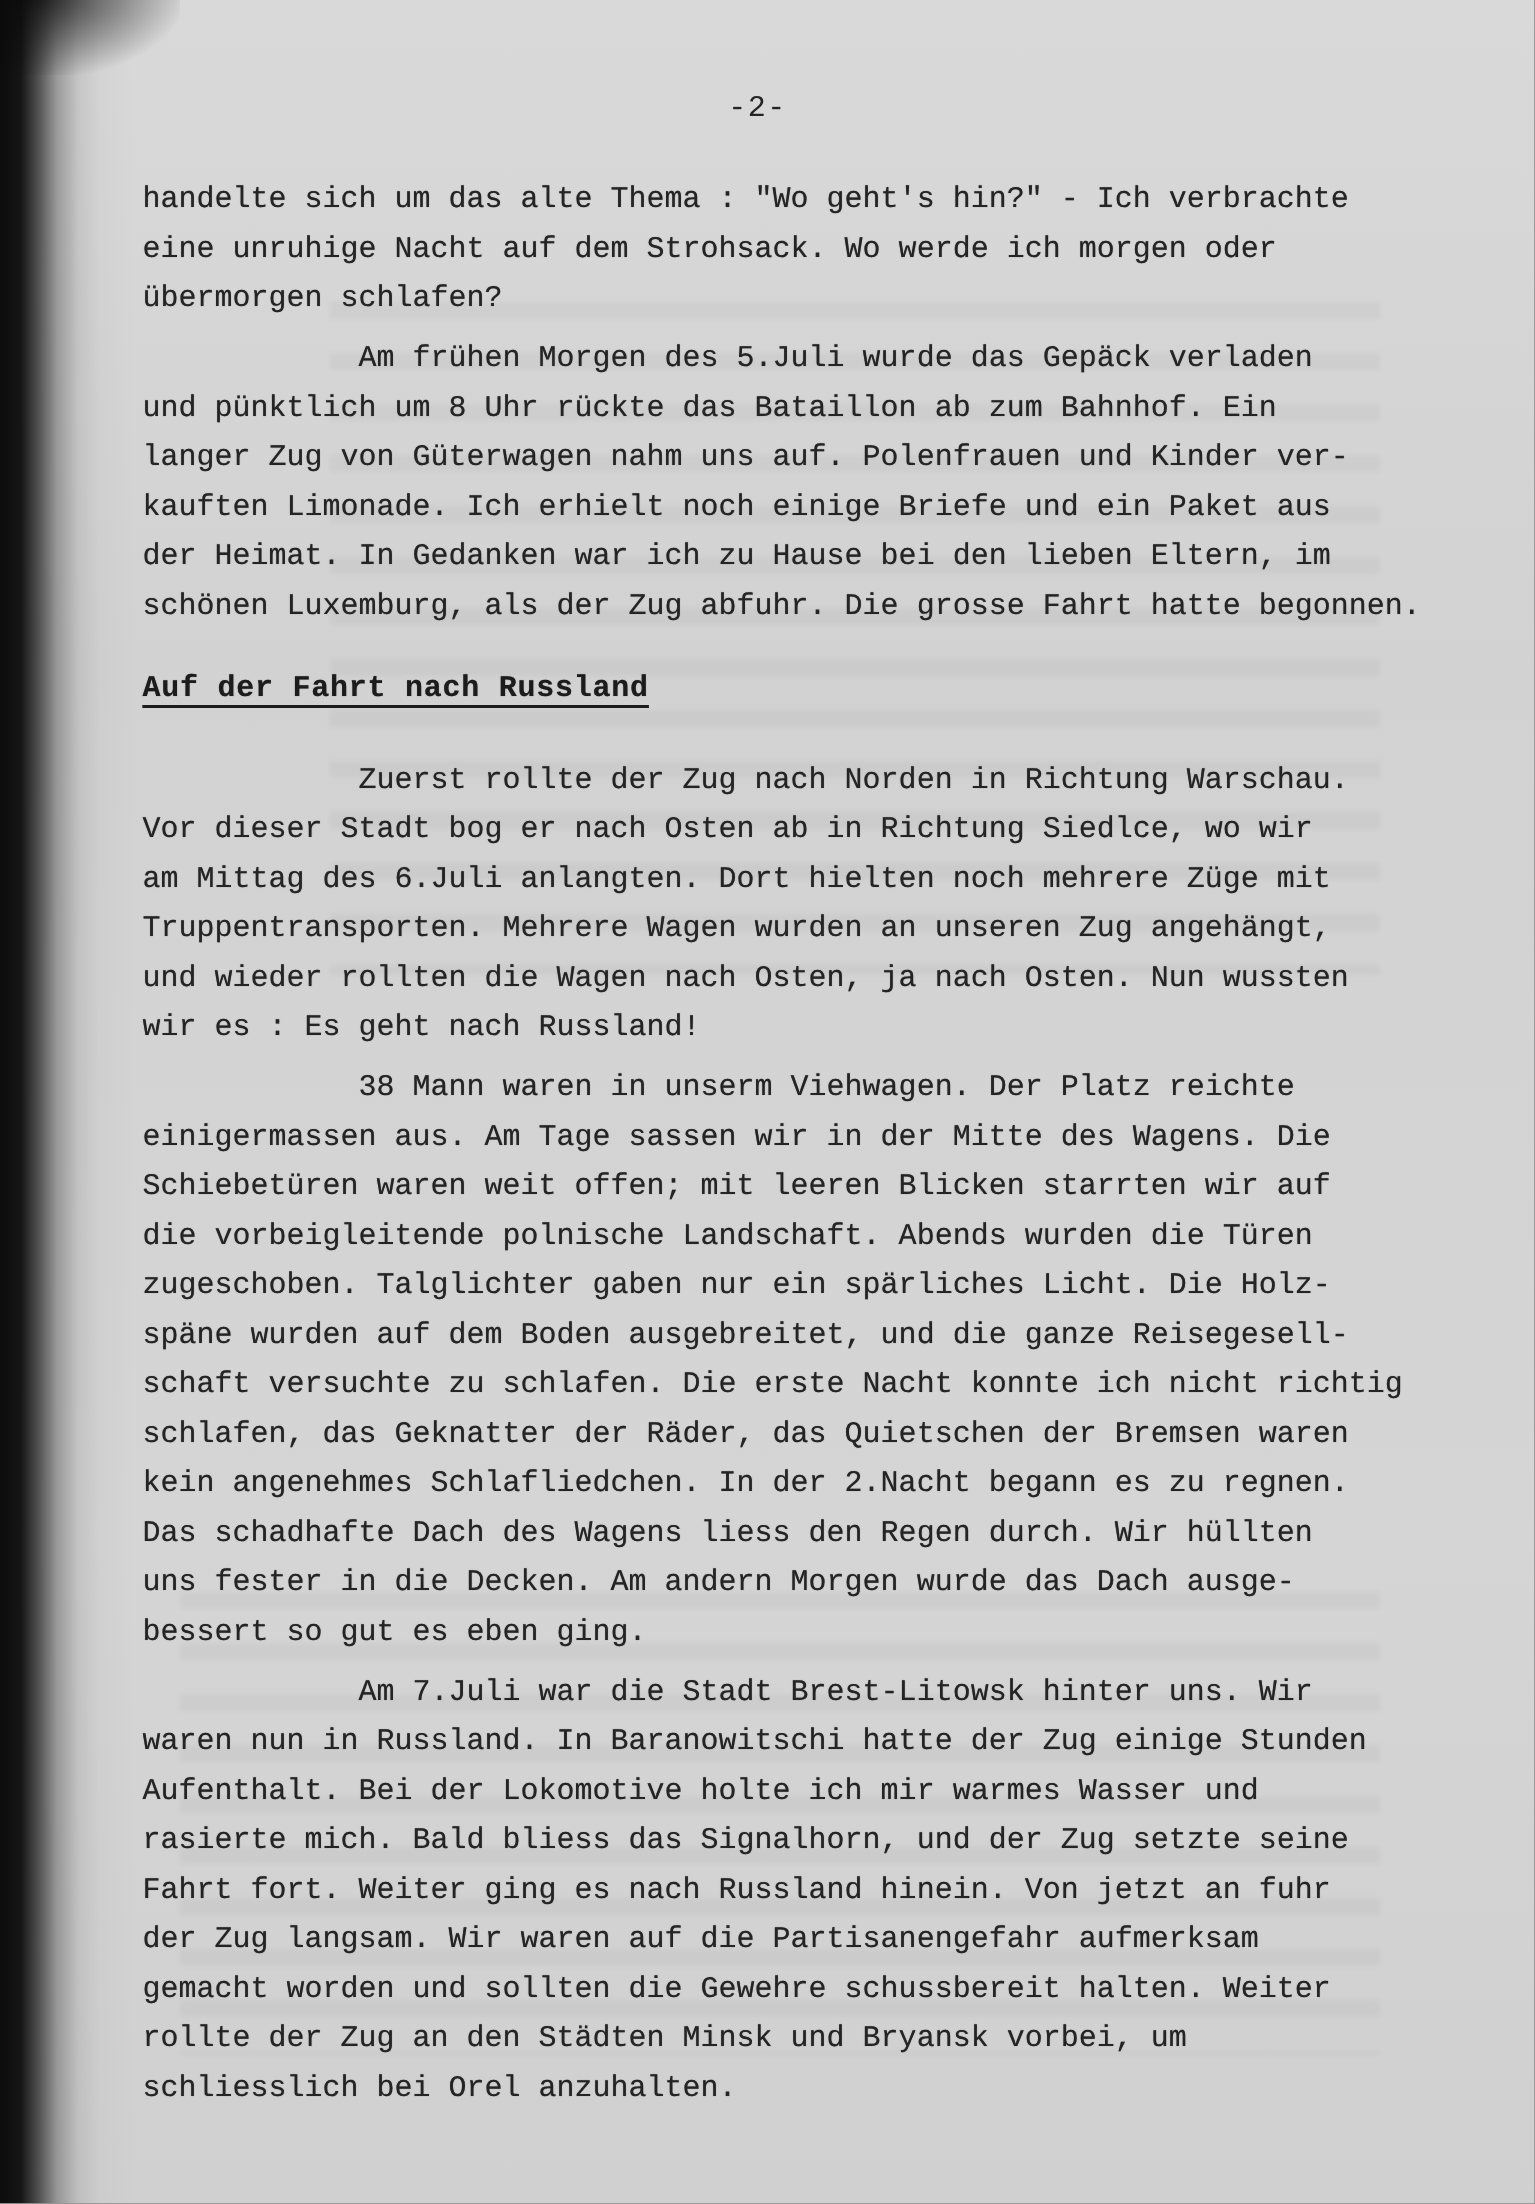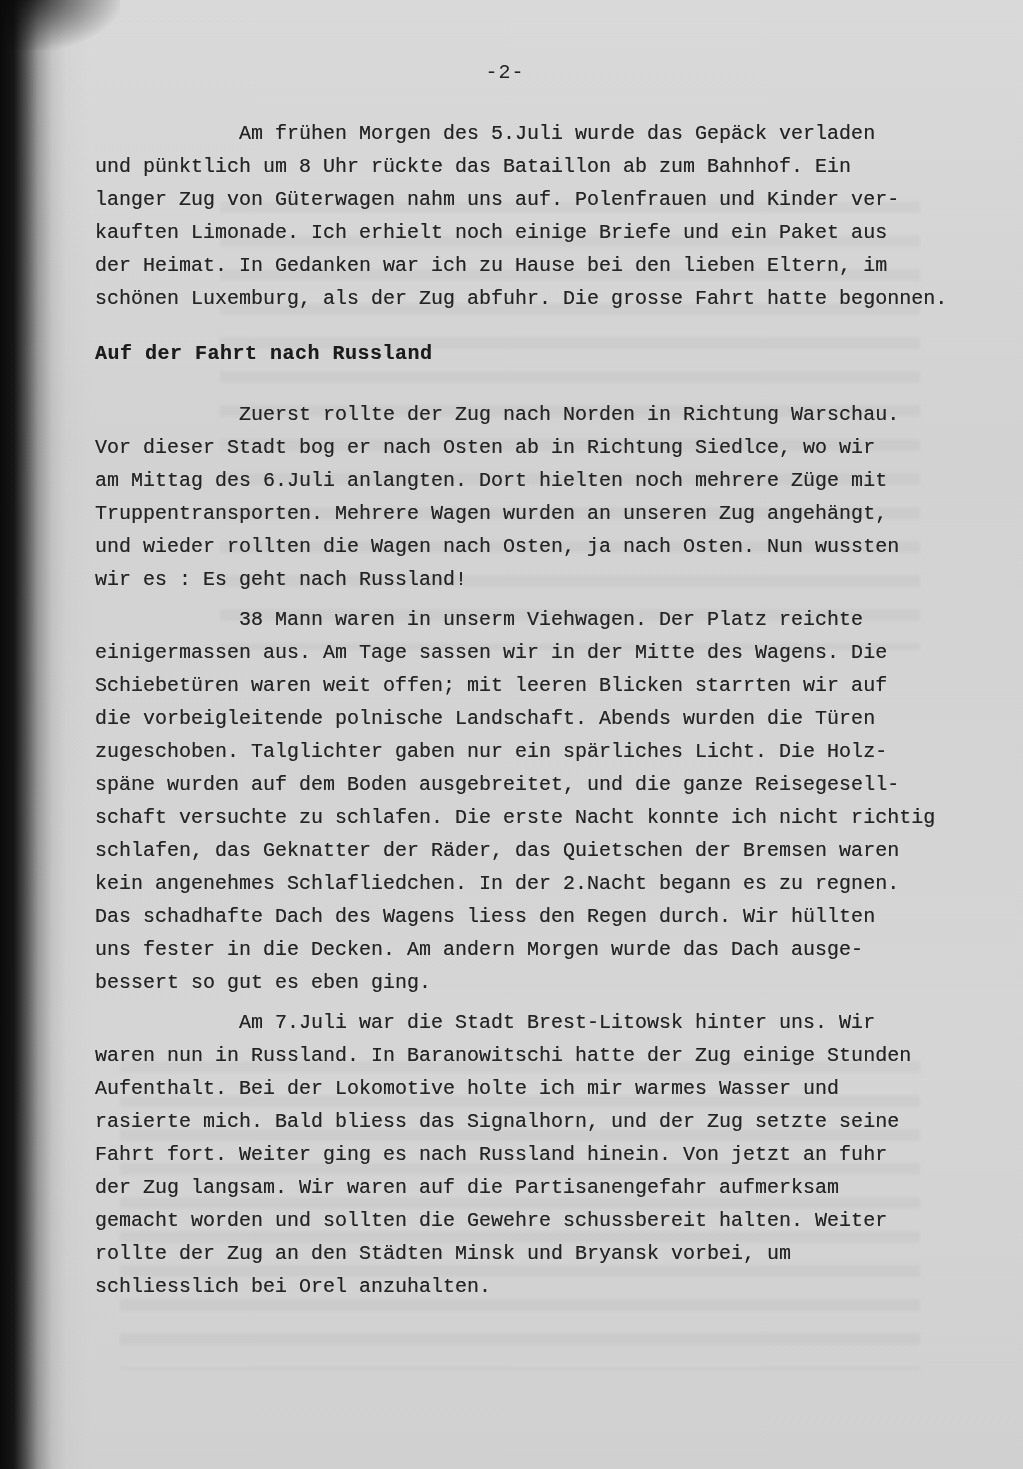"handelte sich um das alte" p.para { html: none -> <p>handelte sich um das alte Thema : "Wo geht's hin?" - Ich verbrachte eine unruhige Nacht auf dem Strohsack. Wo werde ich morgen oder übermorgen schlafen?</p> }
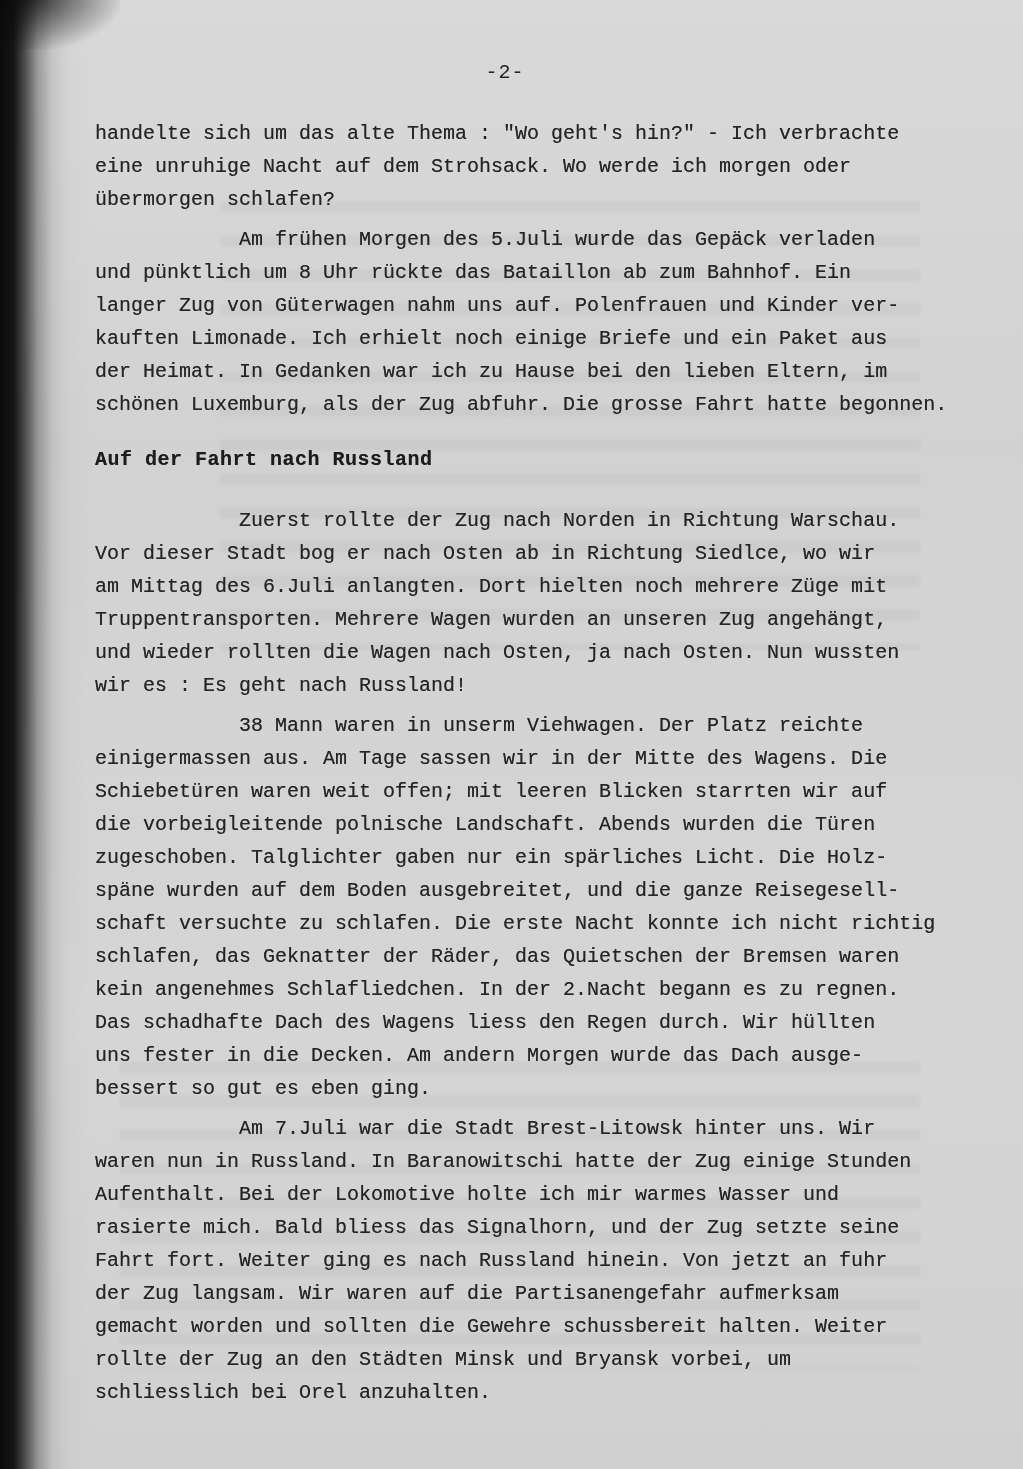"Auf der Fahrt nach Russland" .heading { text-decoration: none -> underline }
